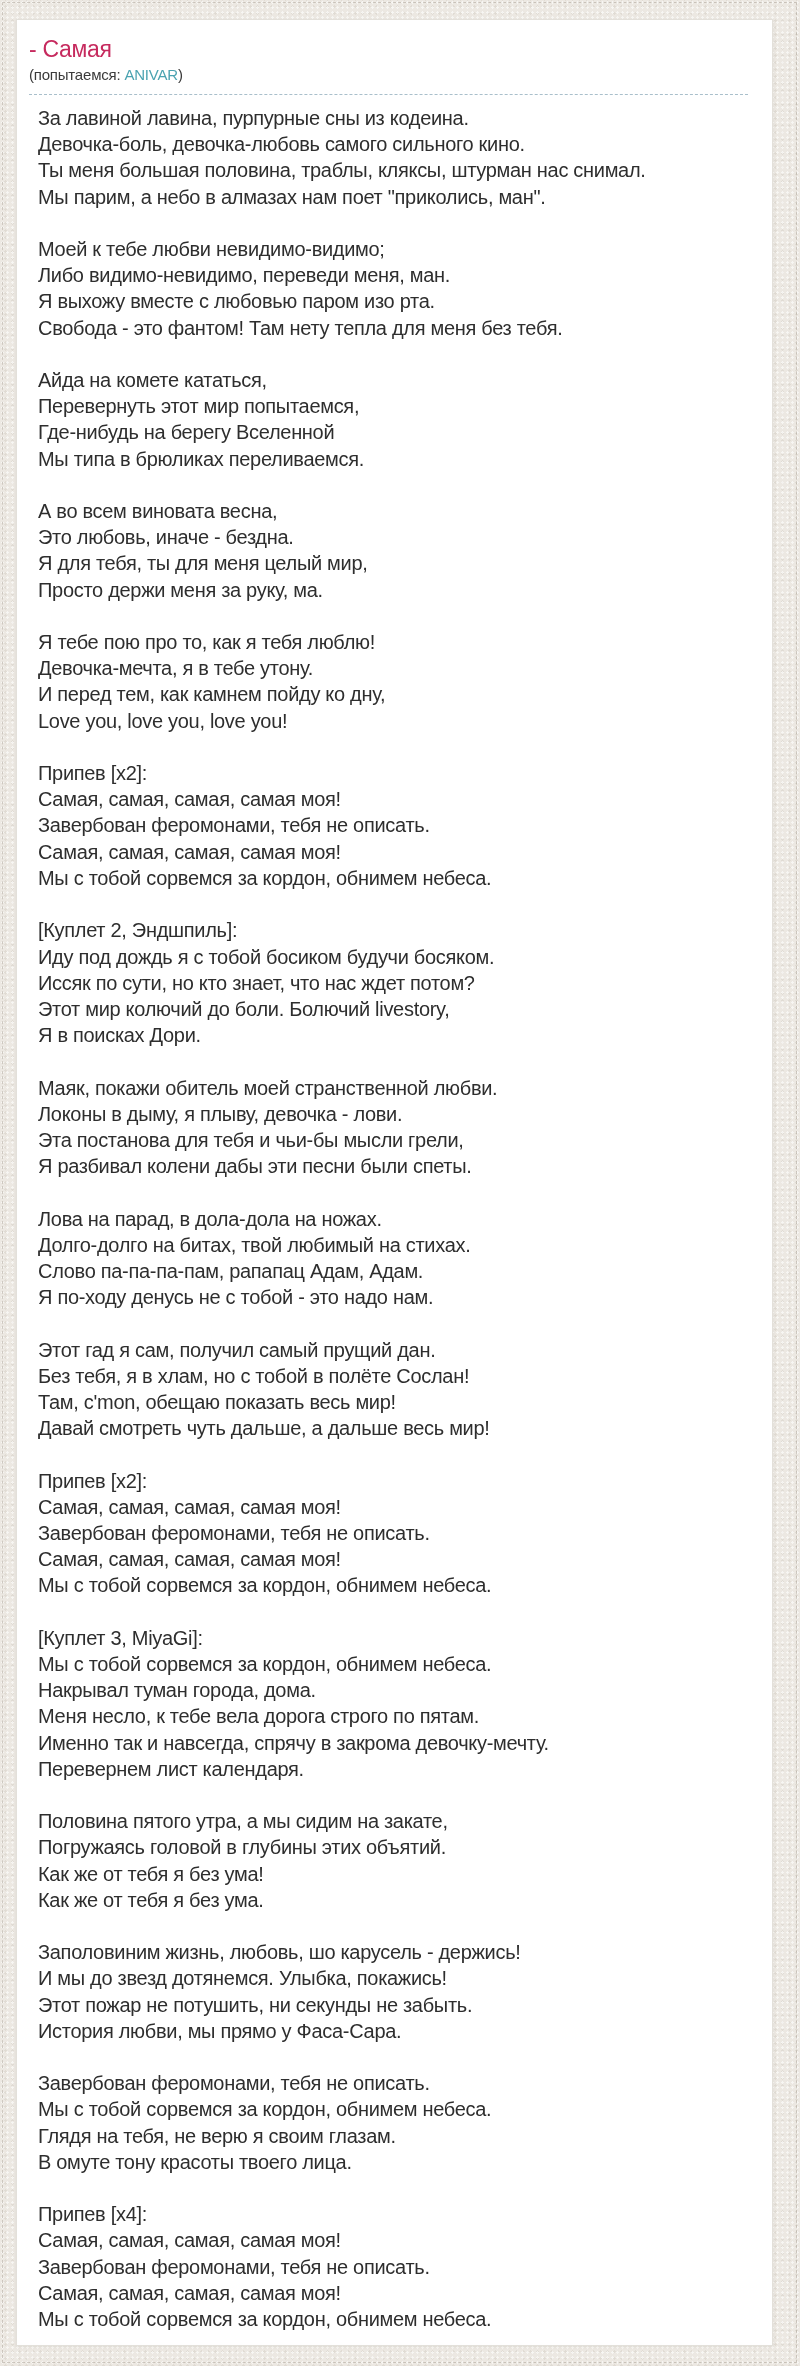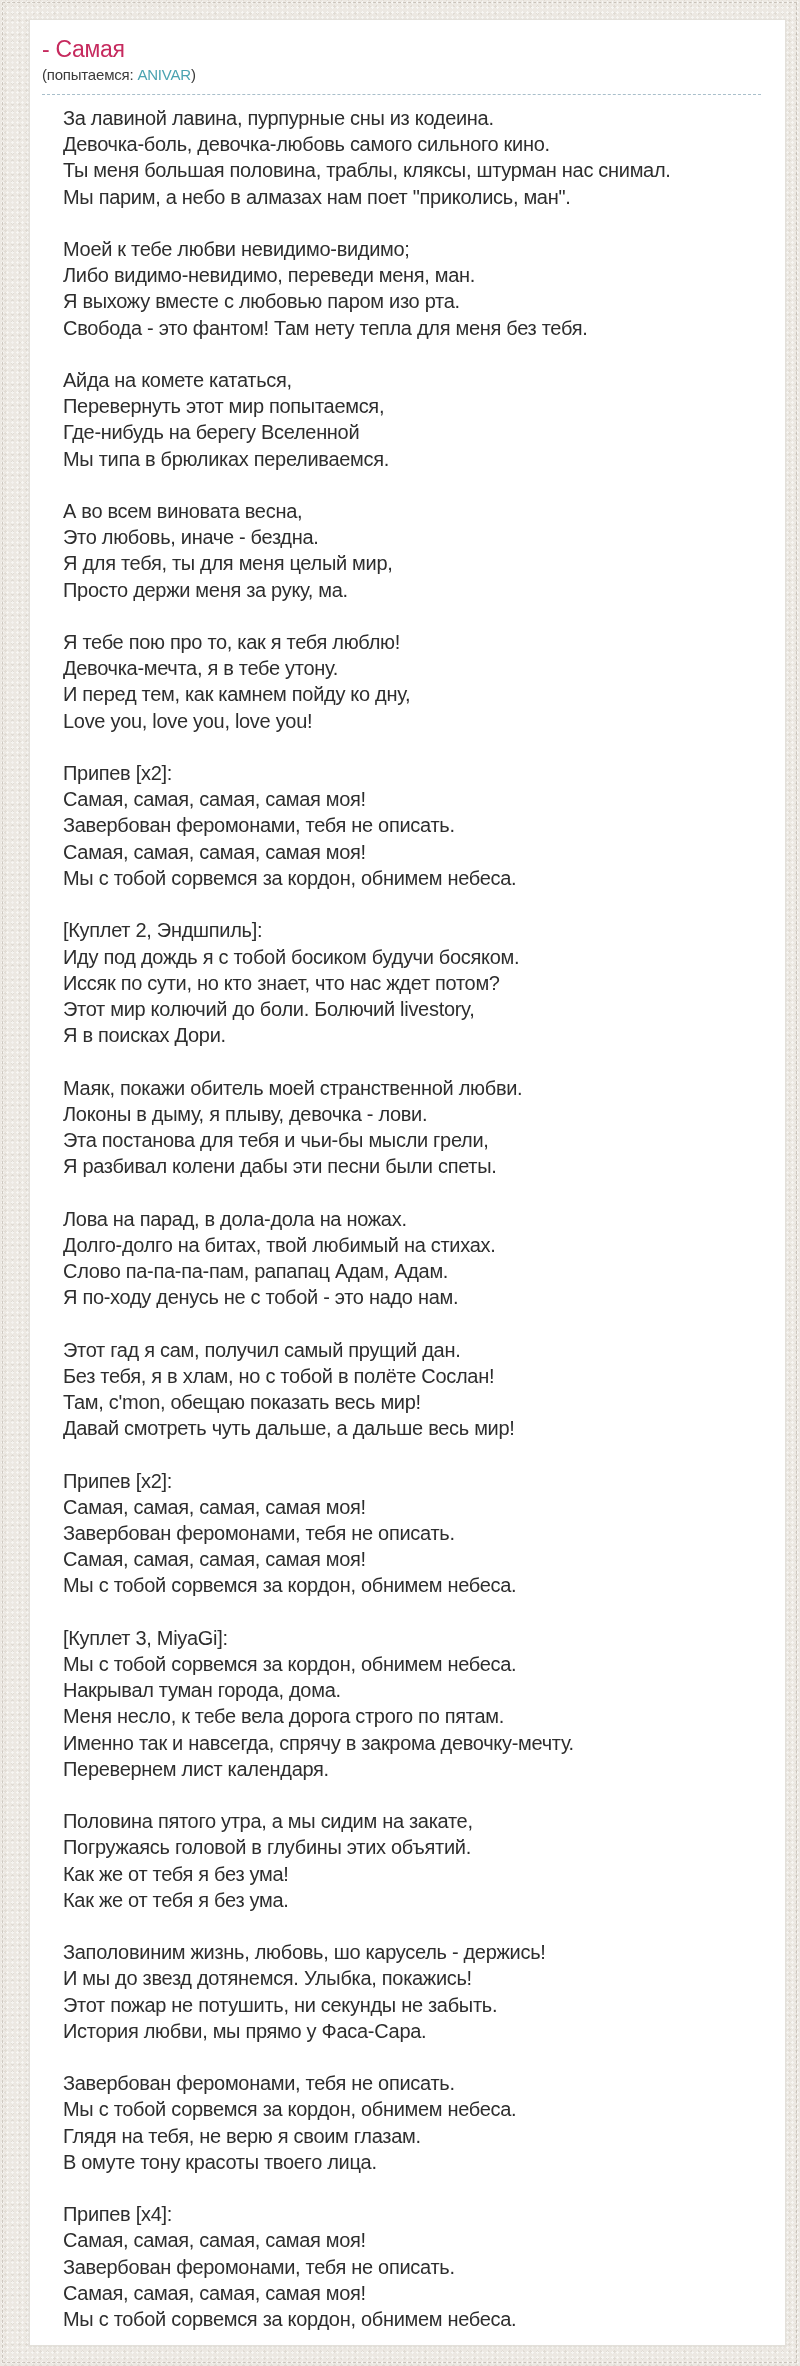"- Самая" .card { left: 29px -> 16px }
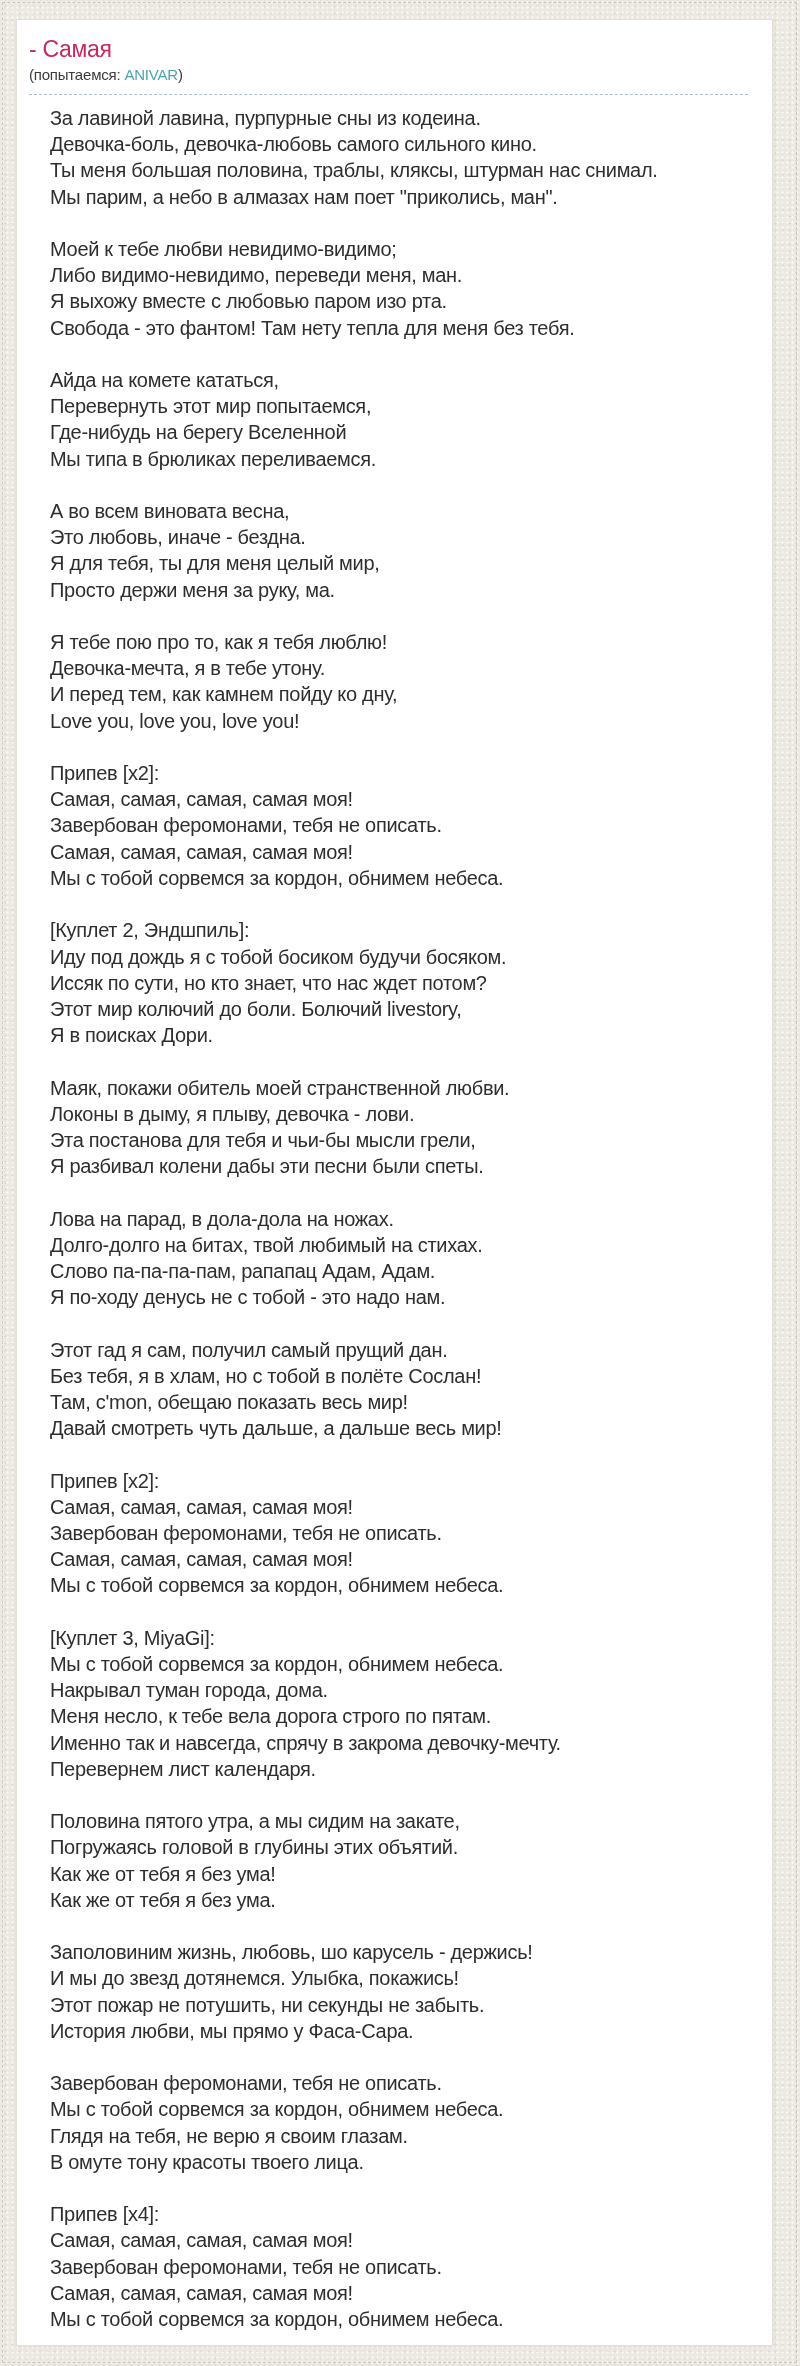"За лавиной лавина, пурпурные сны" .lyrics { margin-left: 12px -> none }
